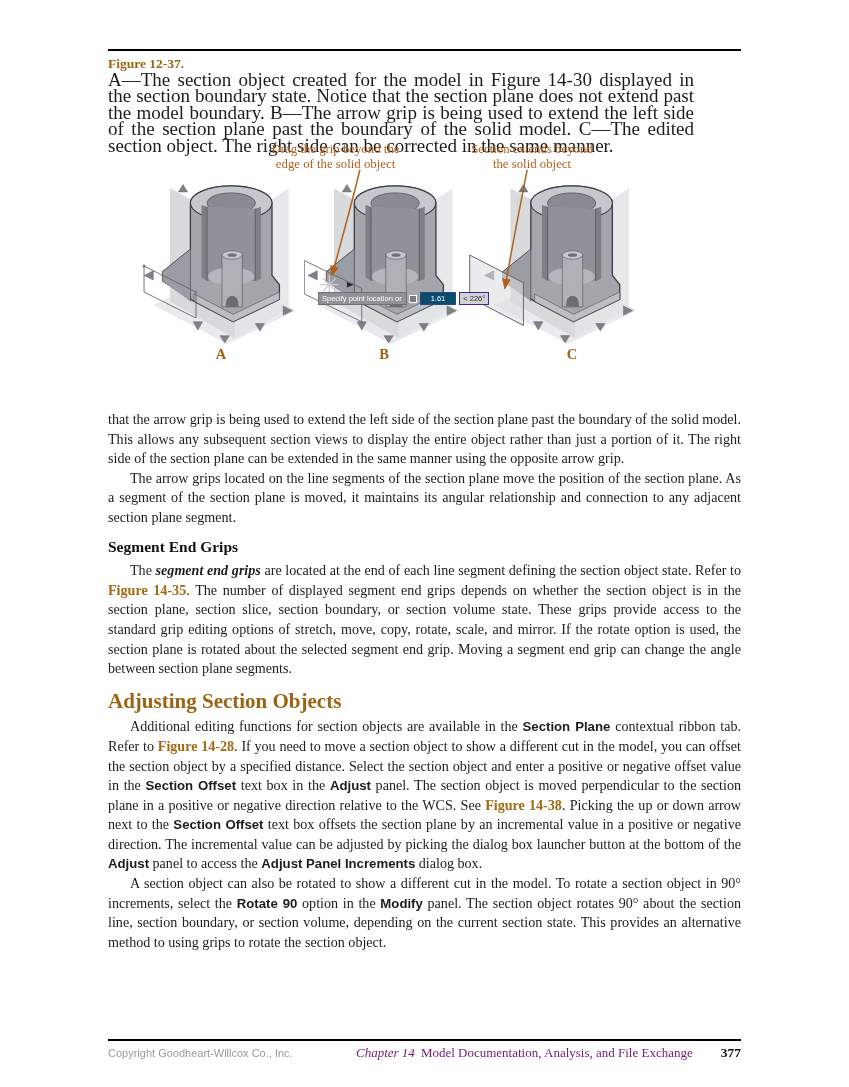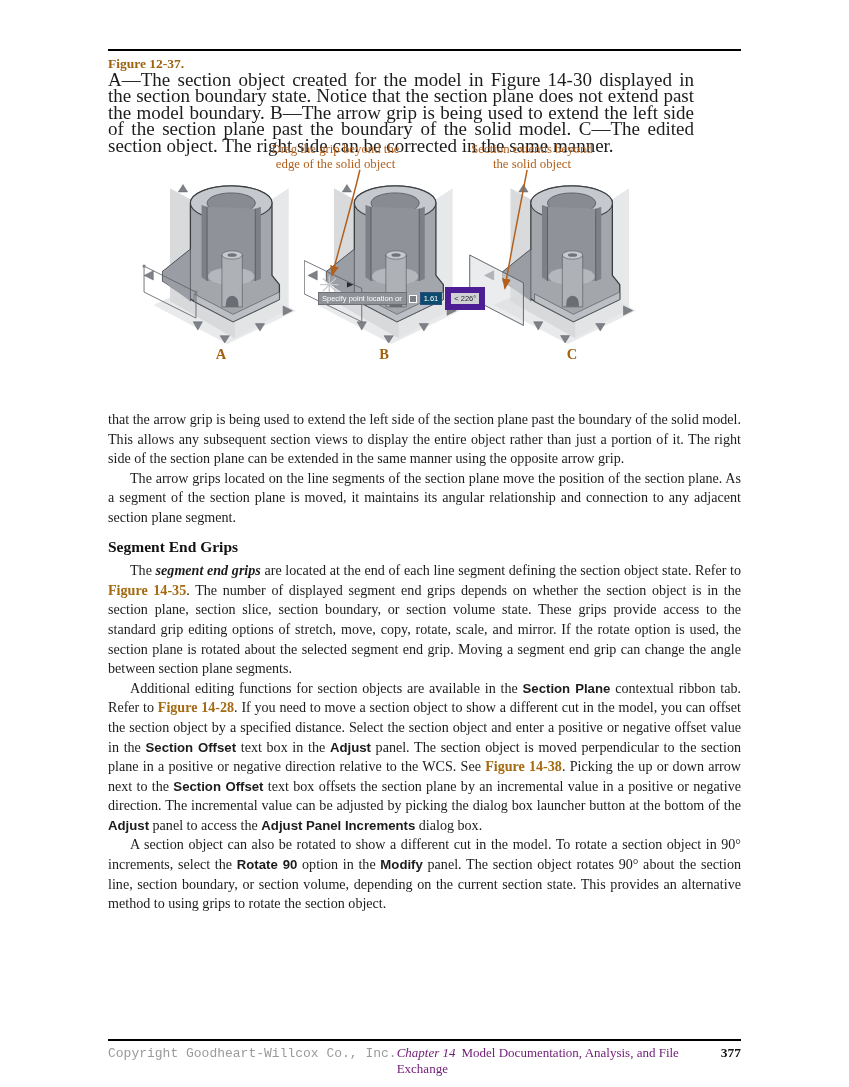"1.61" .tt-value { padding: 1px 3px -> 1px 10px }
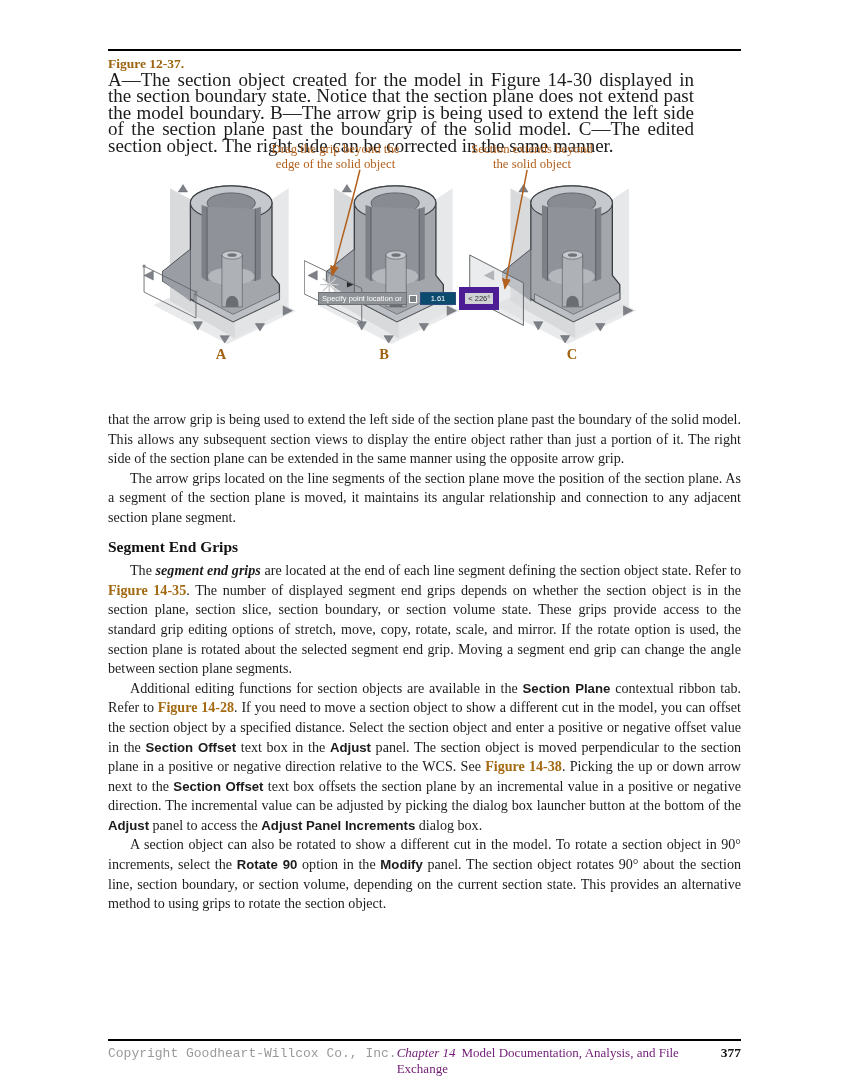"< 226°" .tt-angle { border: 6px solid #4c1d95 -> 1px solid #4c1d95 }
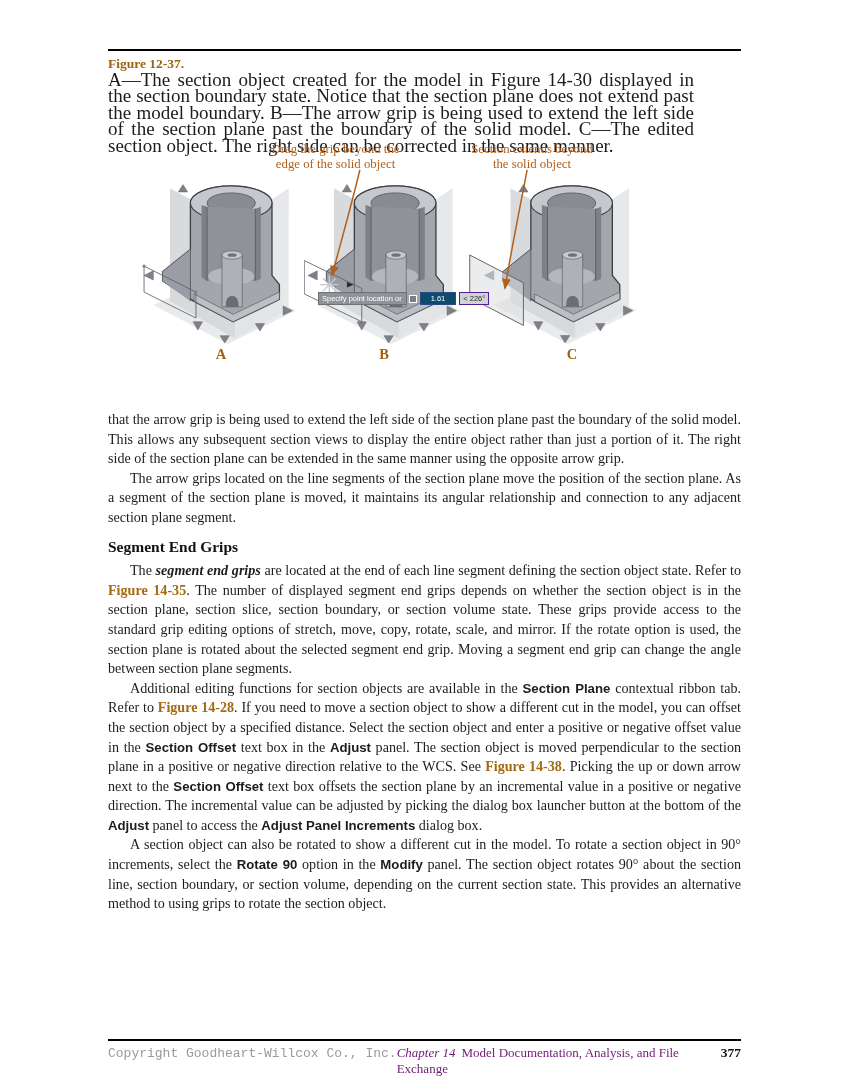"Adjusting Section Objects" h2 { html: none -> <h2>Adjusting Section Objects</h2> }
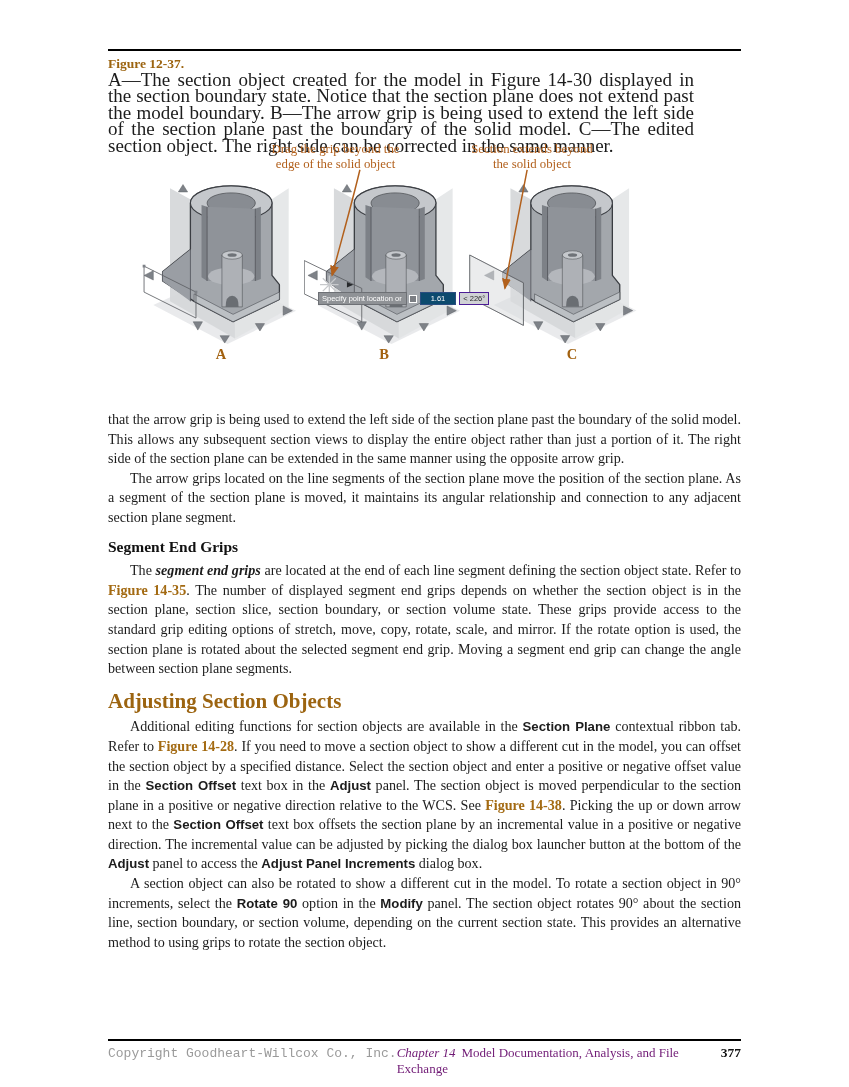"Copyright Goodheart-Willcox Co., Inc." .copyright { font-family: Liberation Mono, monospace -> Liberation Sans, sans-serif; font-size: 13px -> 11px }
